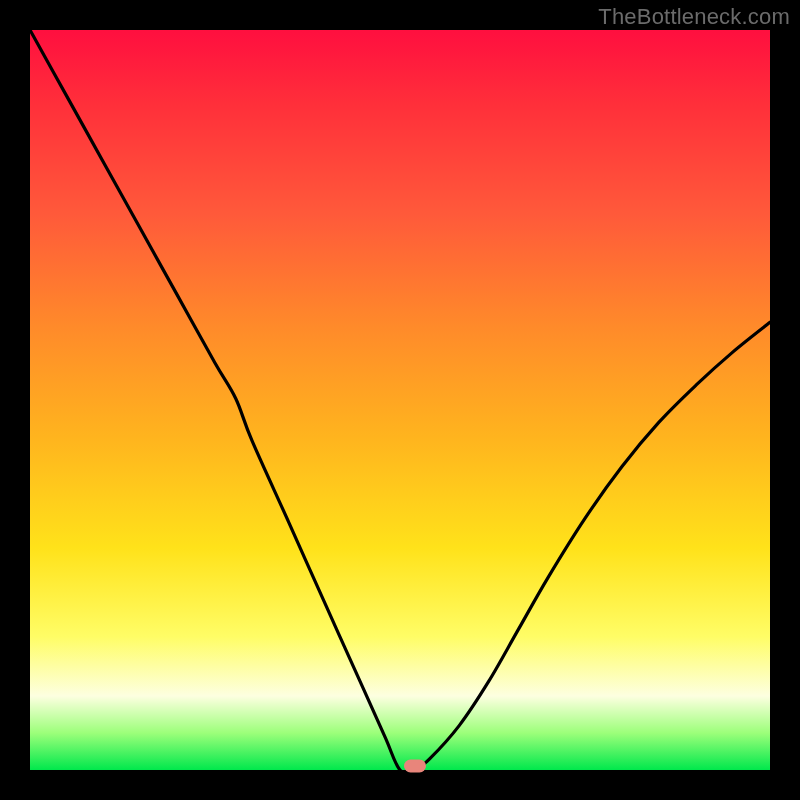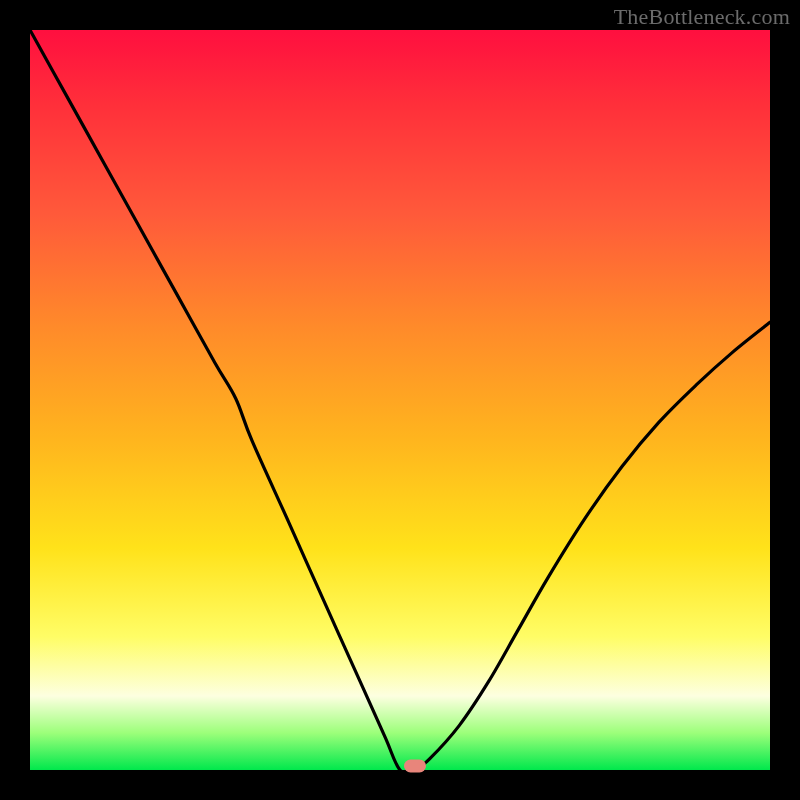"TheBottleneck.com" .watermark { font-family: Liberation Serif, serif -> Liberation Sans, sans-serif }
